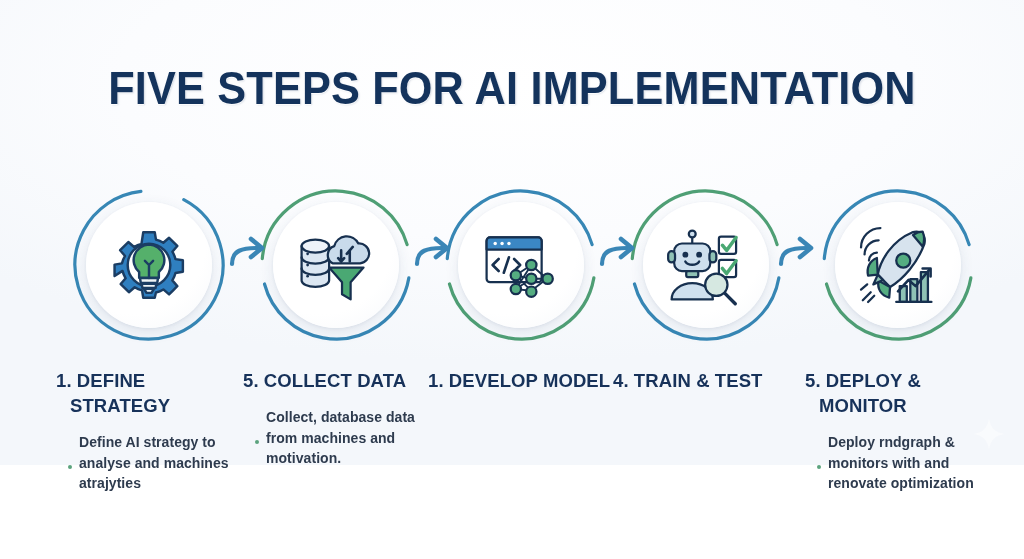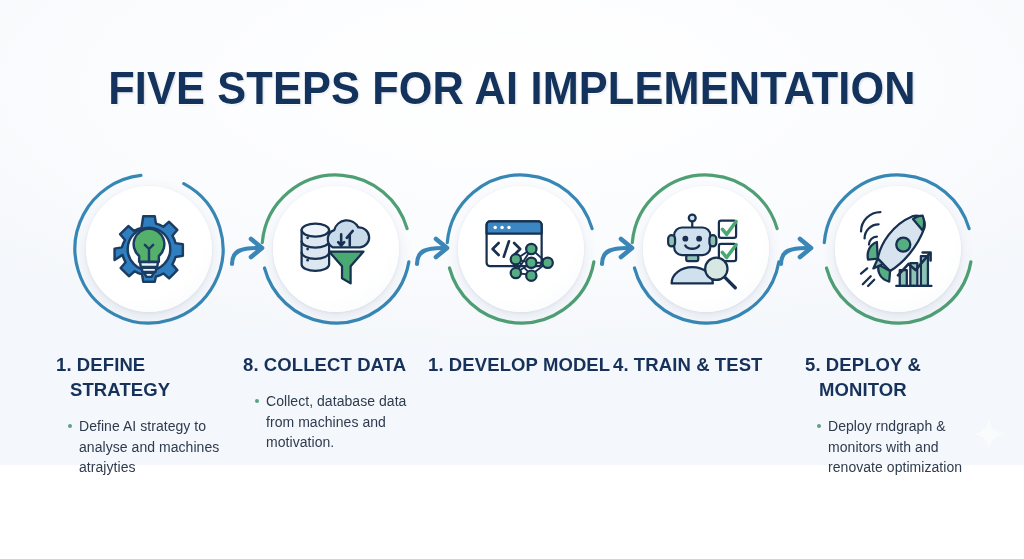"1. DEFINE STRATEGY" .step { top: 0 -> 16px }
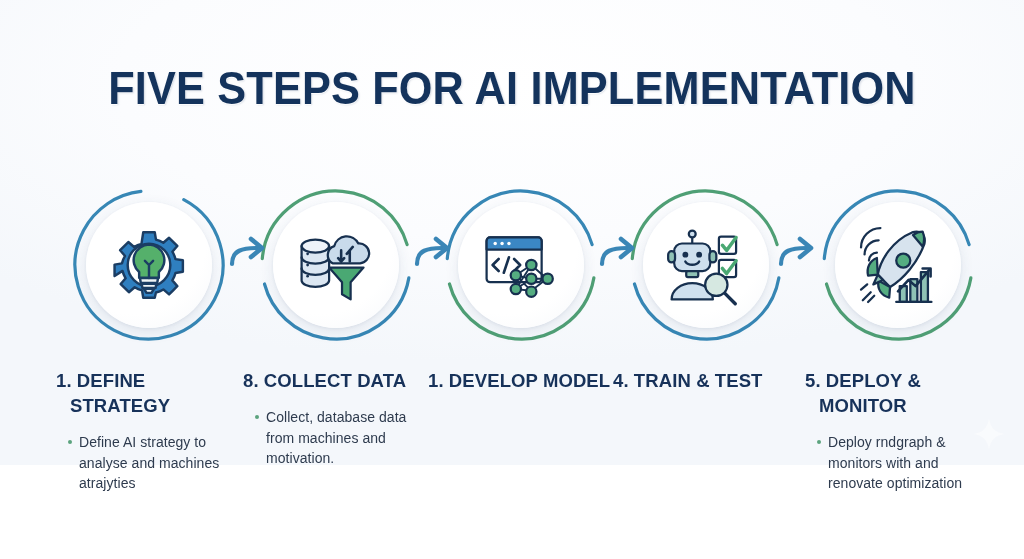"8. COLLECT DATA" div.step-heading { text: 8 -> 5 }
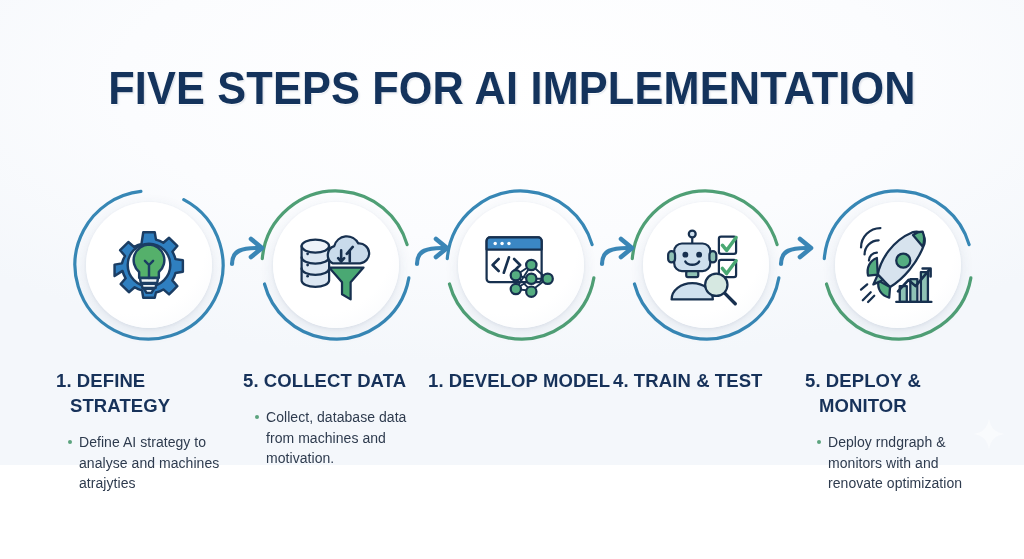"Collect, database data from machines" .bullet-row { align-items: flex-start -> center; font-weight: none -> bold }
